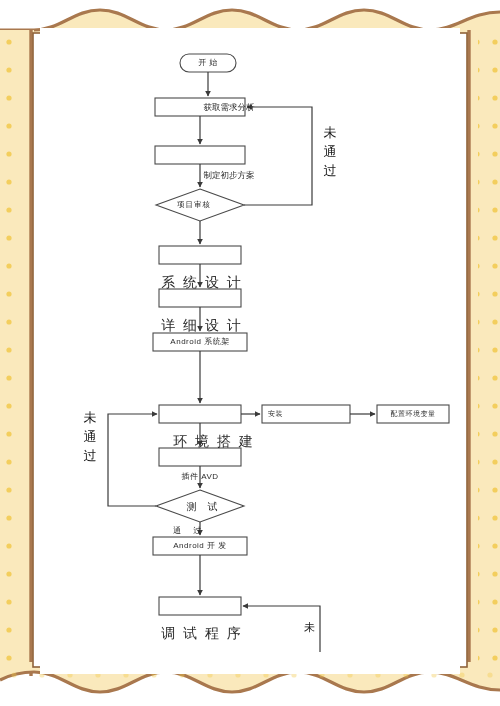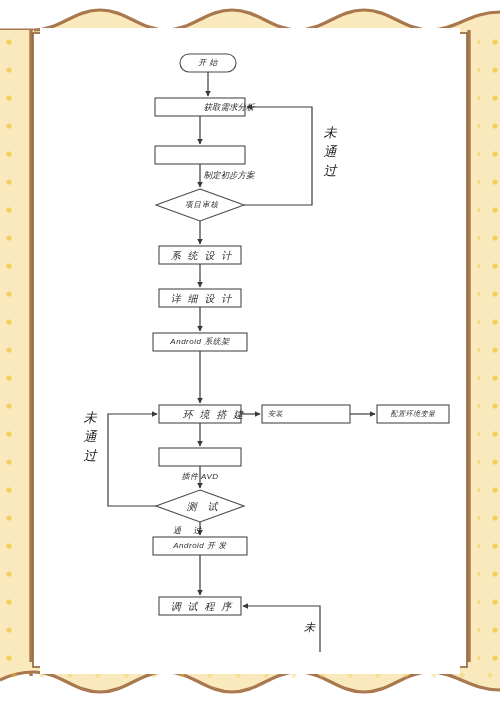"开 始" #page { font-style: italic -> none }
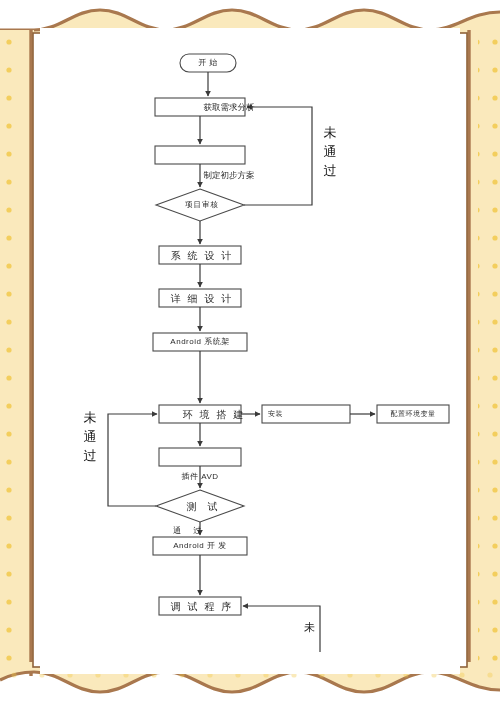"项目审核" div.node-label { left: 120px -> 112px }
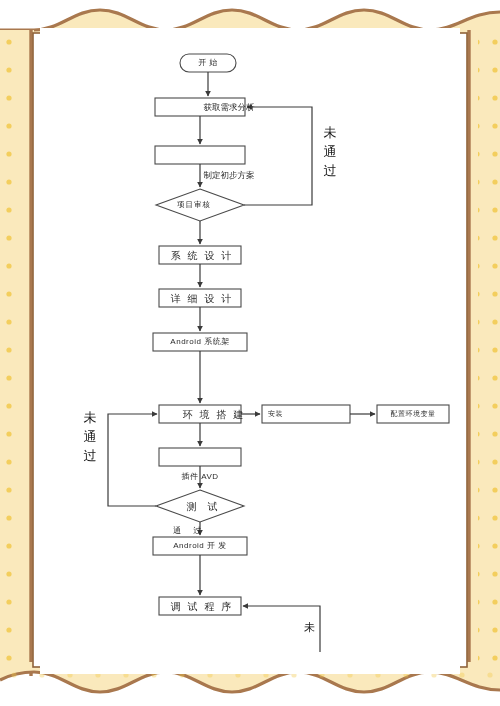"系 统 设 计" .n-box { font-size: 10px -> 14px; margin-top: none -> 24px }
